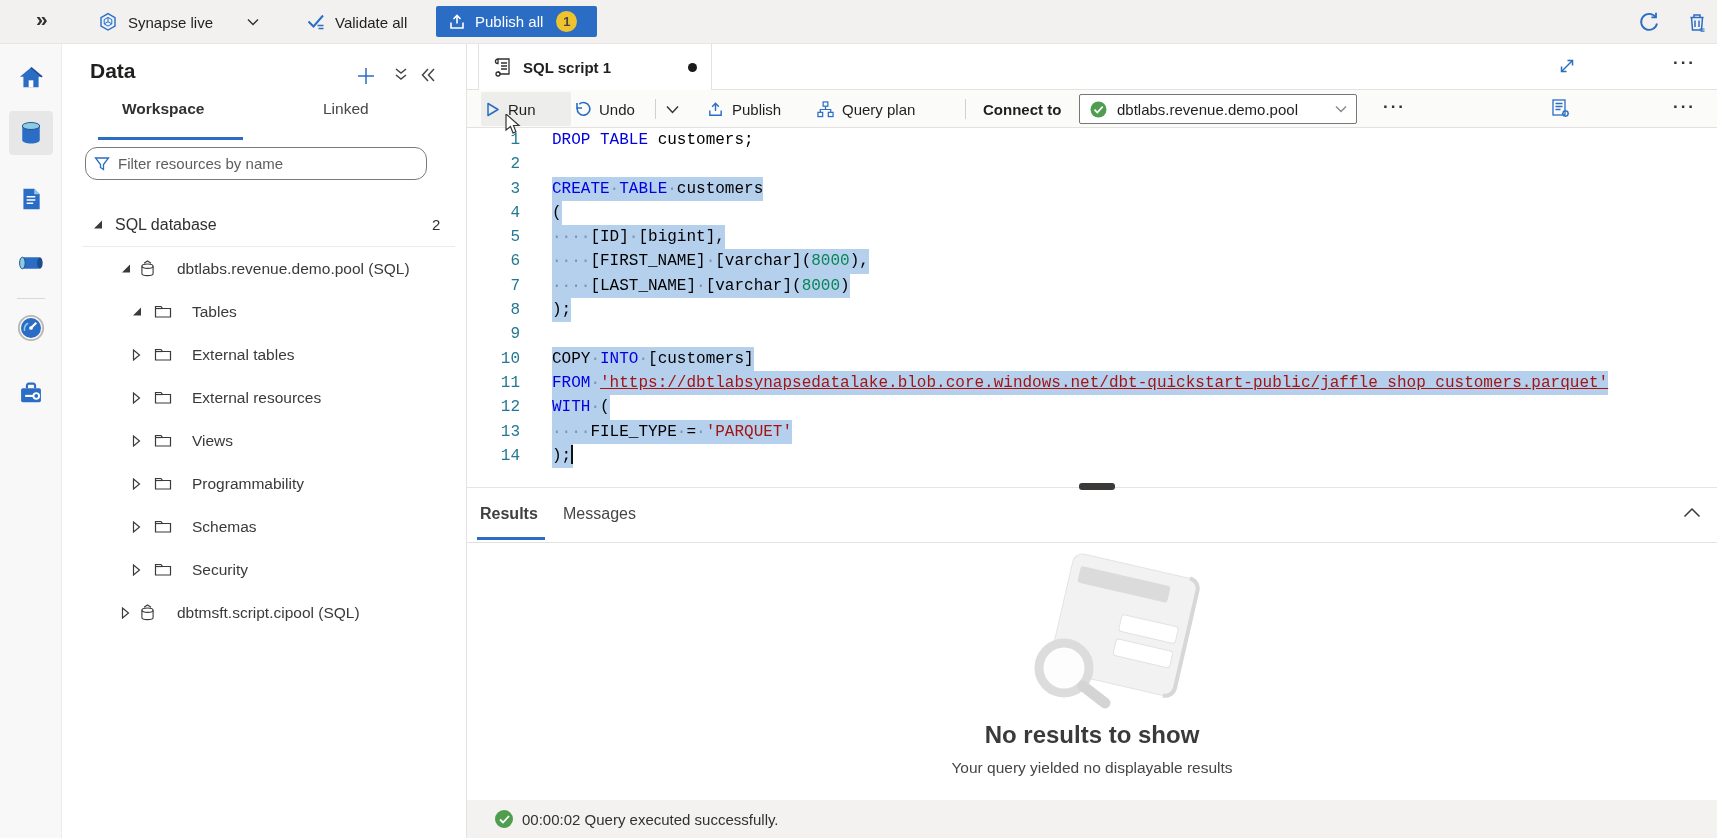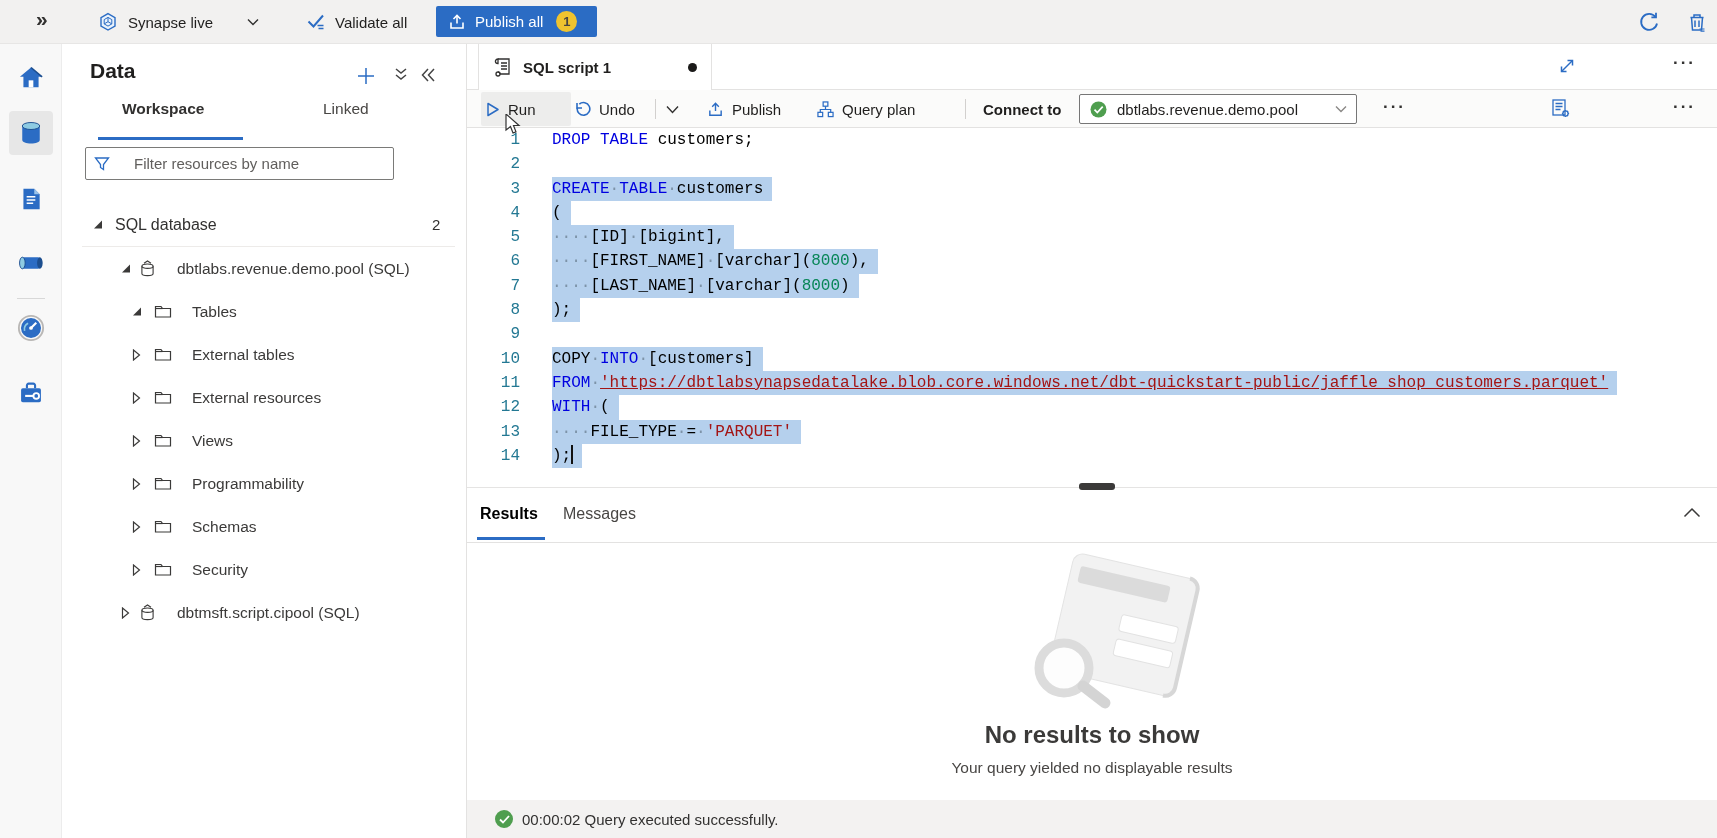"Filter resources by name" #filter-box { border-radius: 2px -> 12px; gap: 24px -> 8px; width: 309px -> 342px }
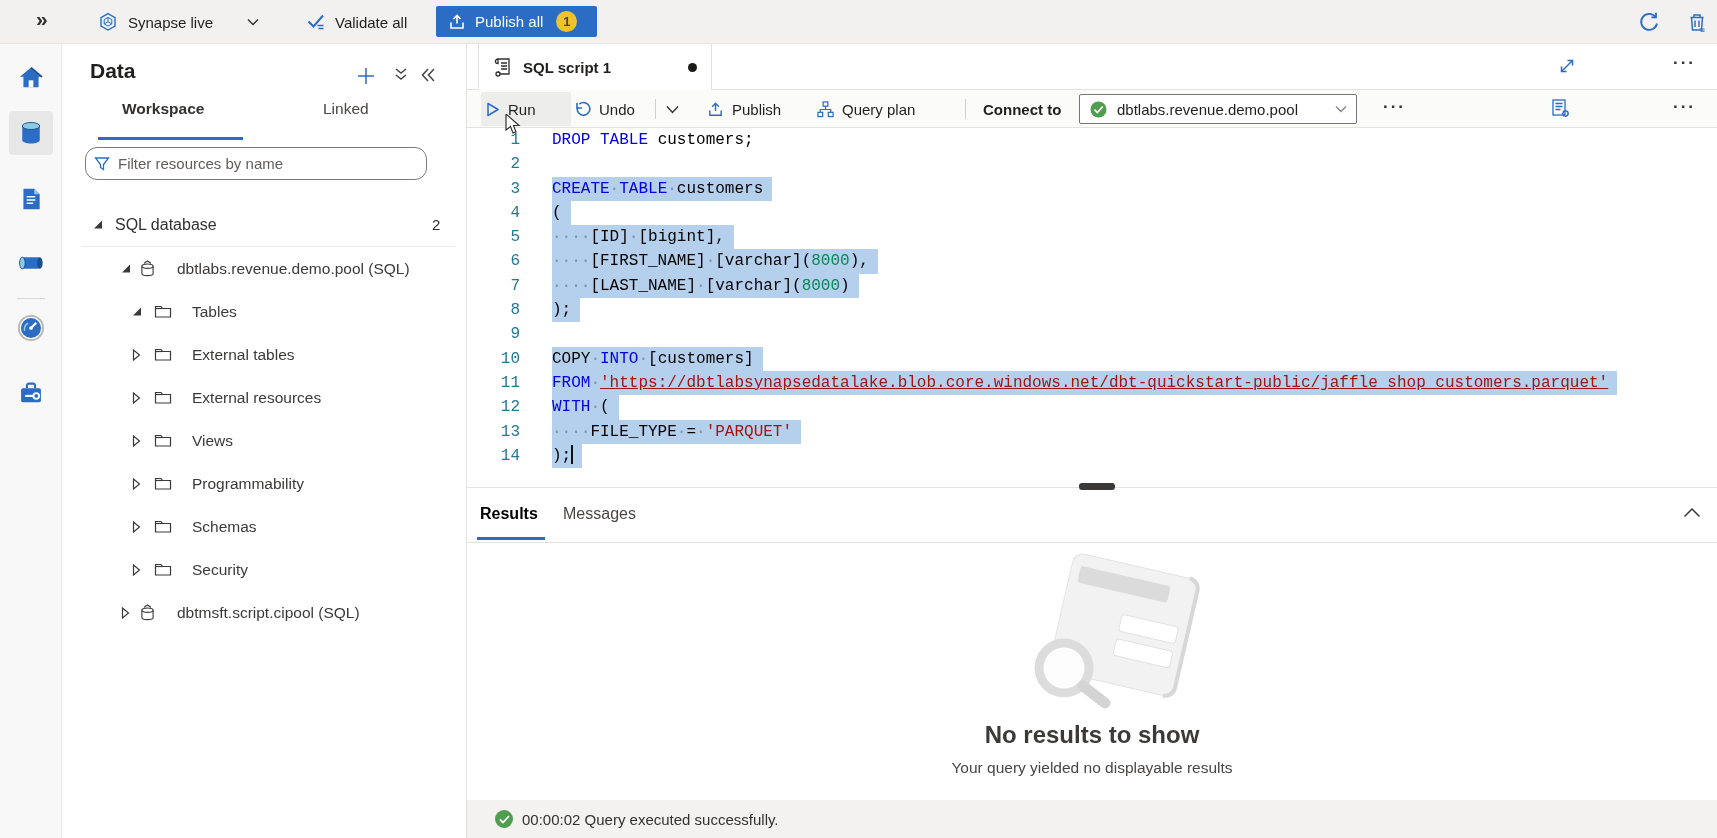"CREATE·TABLE·customers" .ctext.sel { padding-right: 9px -> 0 }
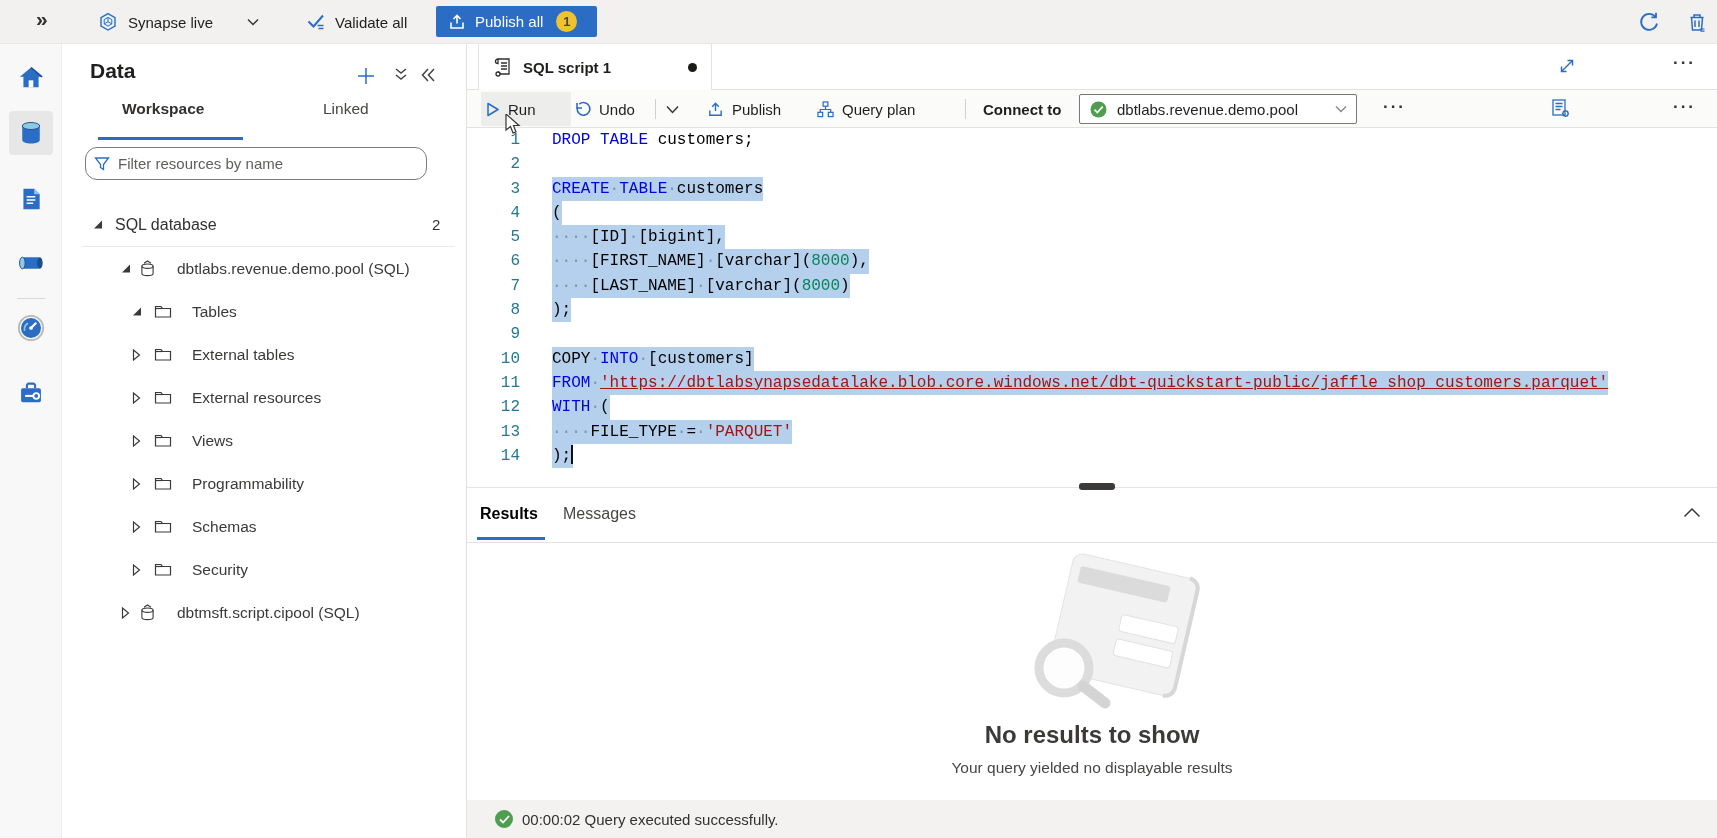"Results" #res-tab-results { color: #000000 -> #404040 }
